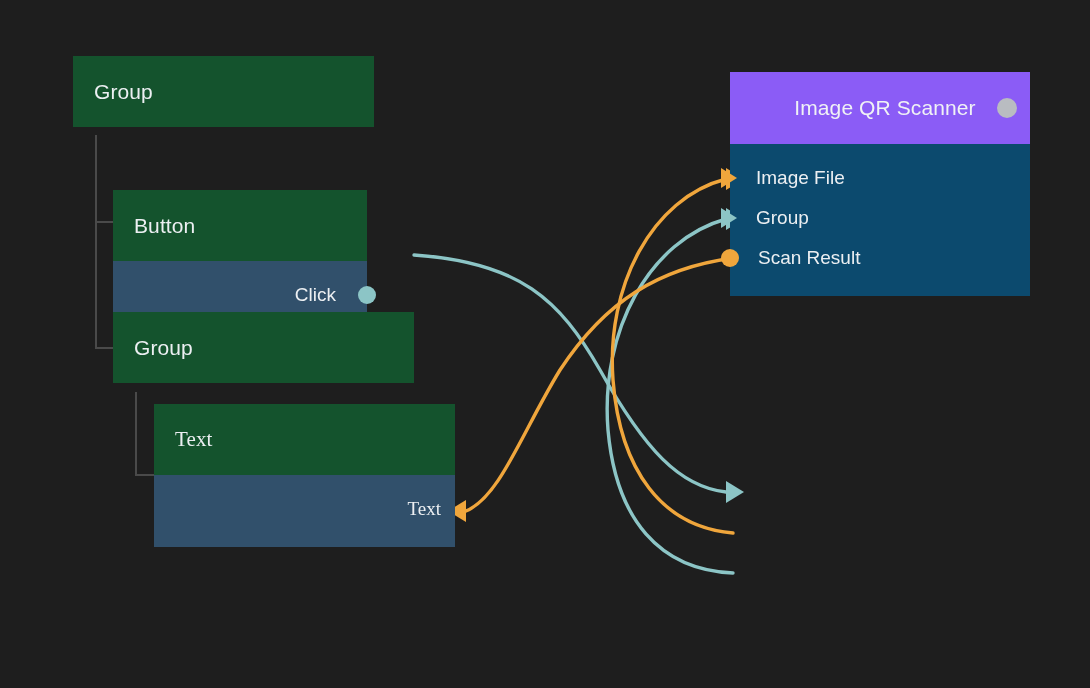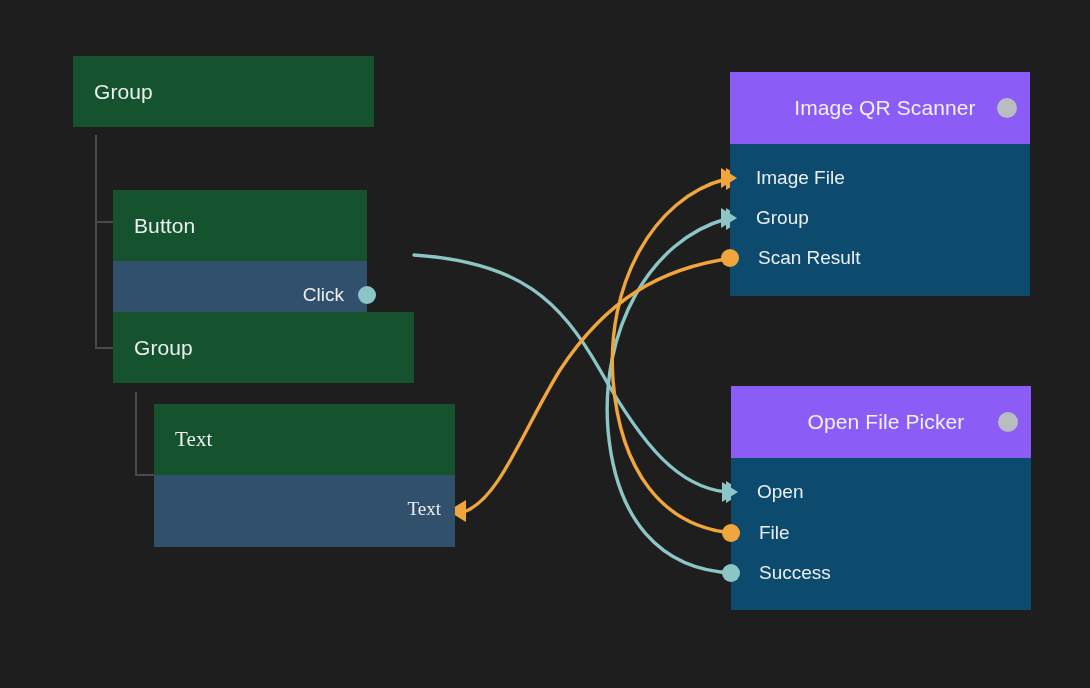"Click" .port.right { gap: none -> 8px }
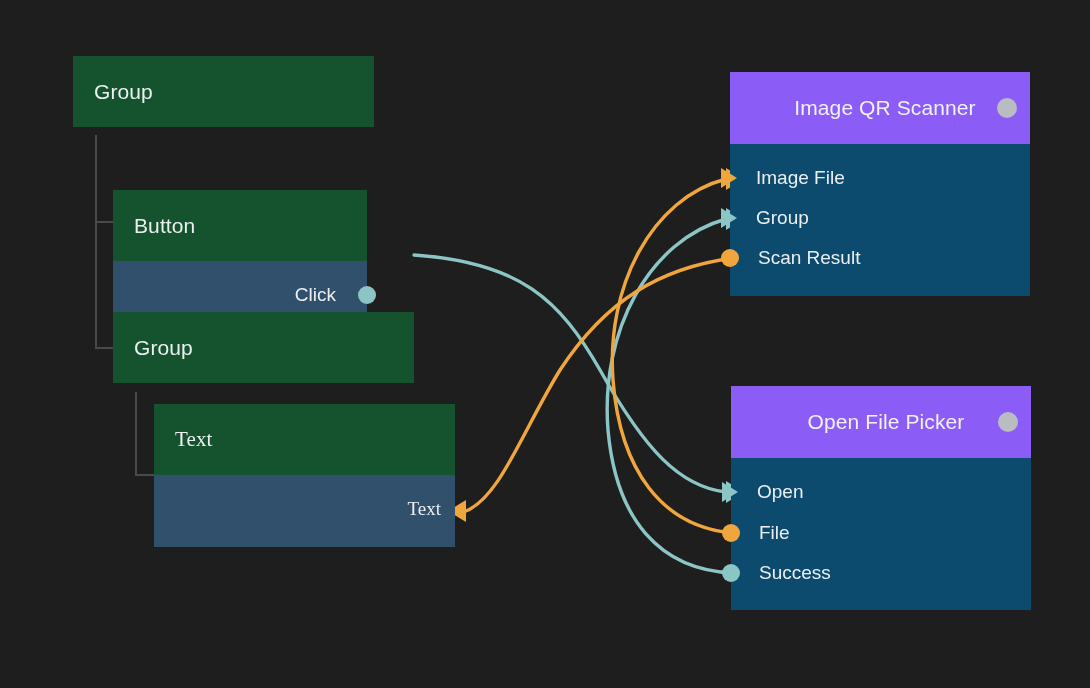"Open File Picker" div.node { html: <div> <div> <span>Open File Picker</span> <span></span> </div> <div> <div> <span></span> <span>Open</span> </div> <div> <span></span> <span>File</span> </div> <div> <span></span> <span>Success</span> </div> </div> </div> -> none }
